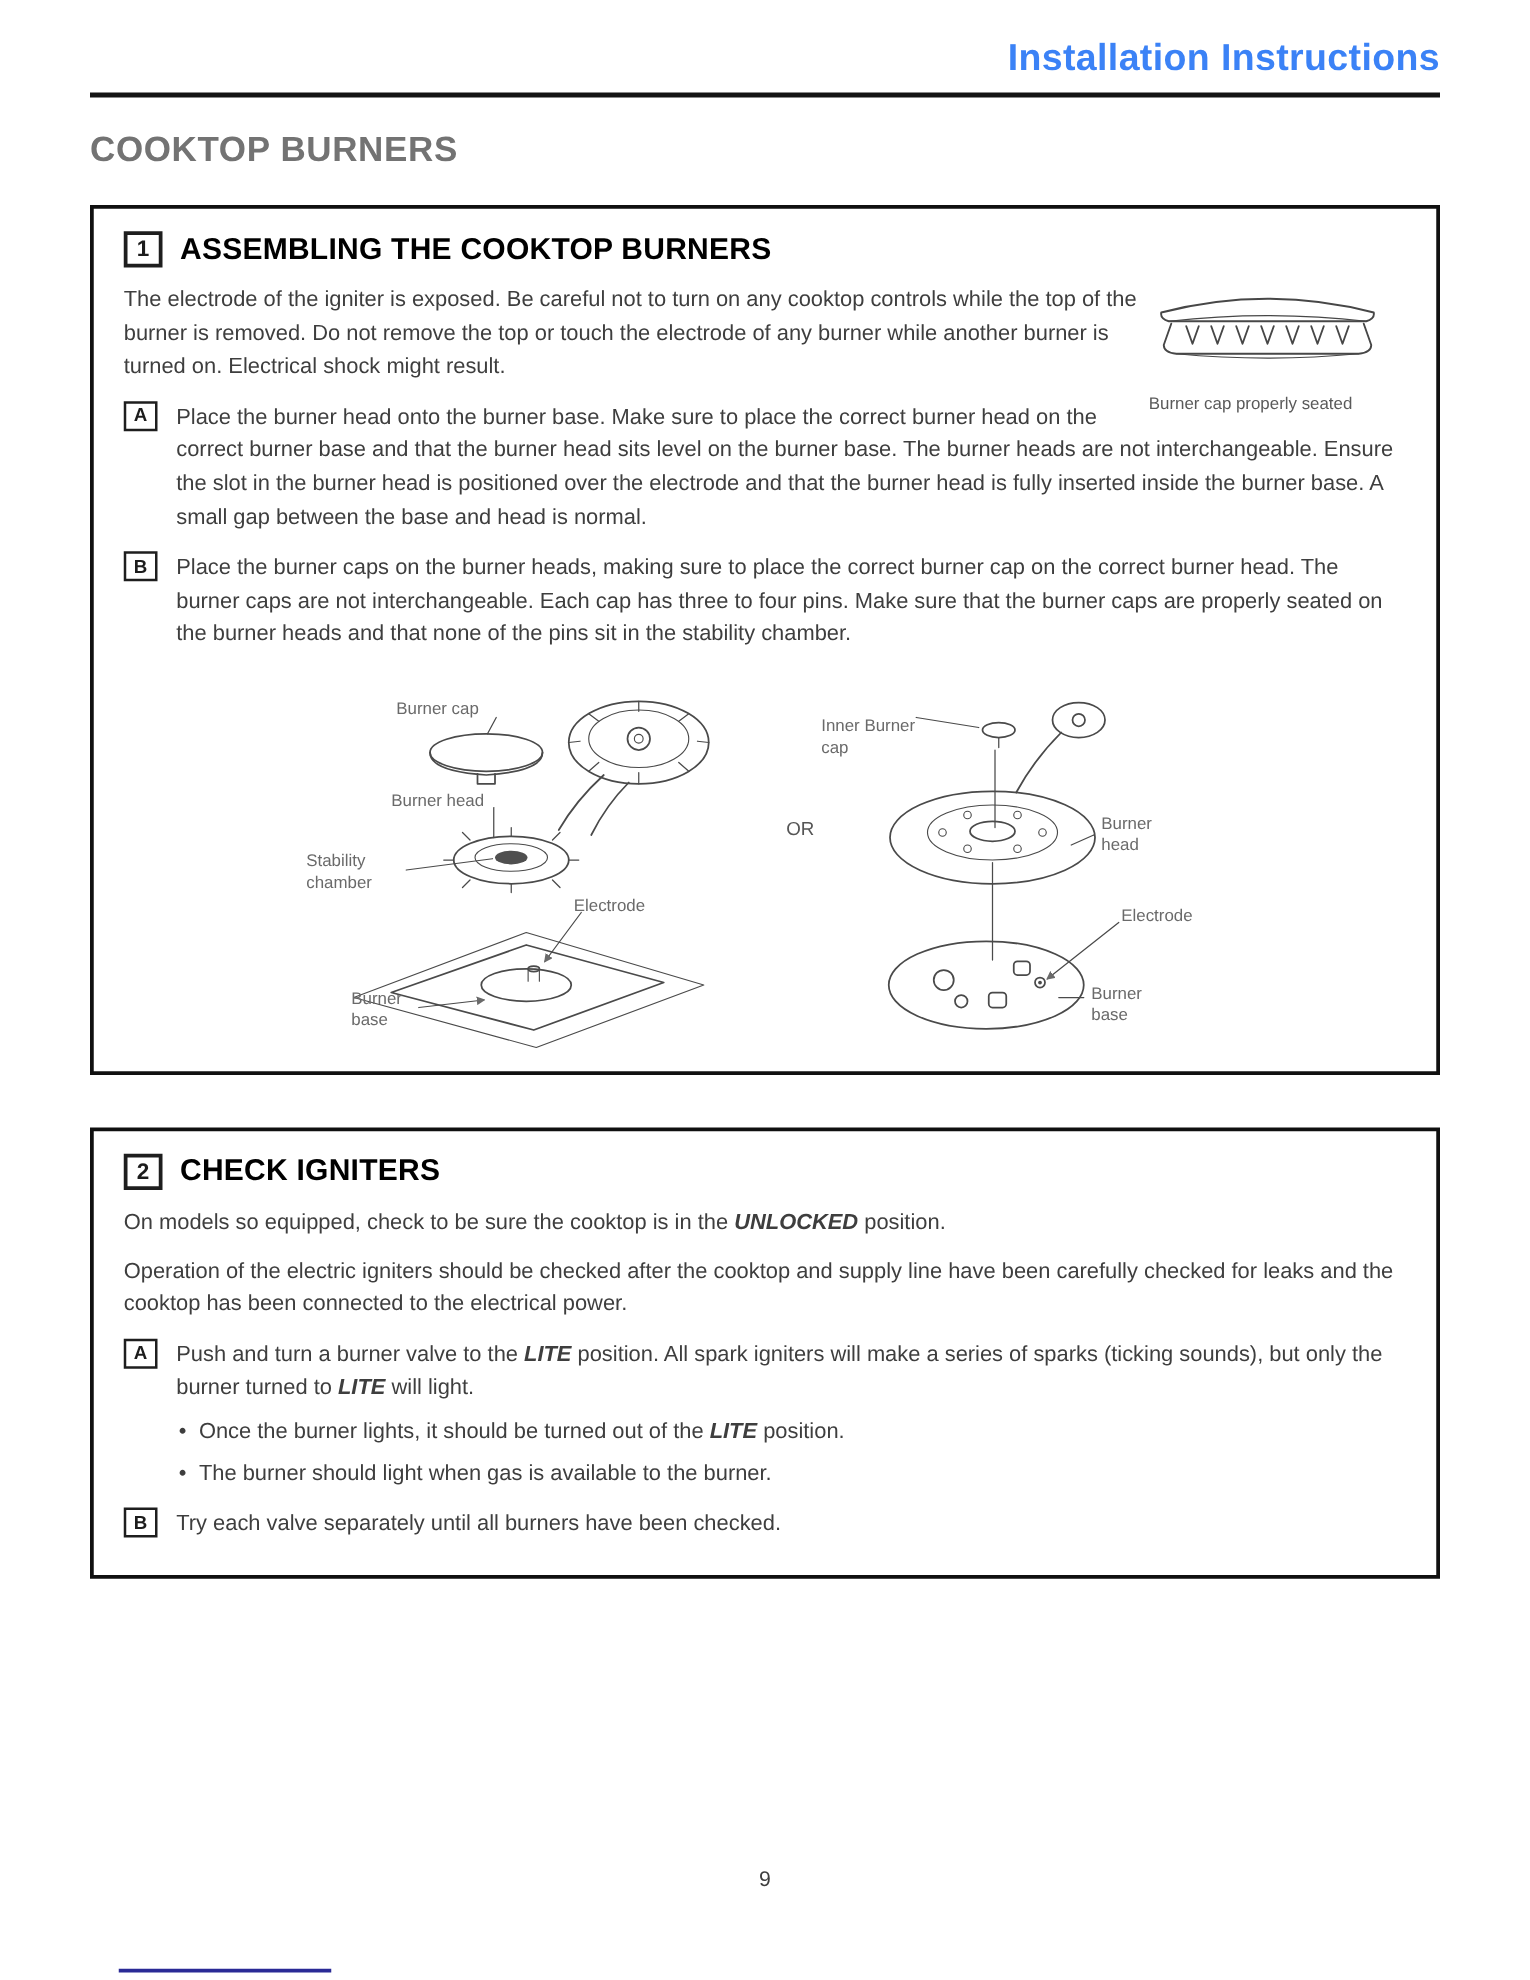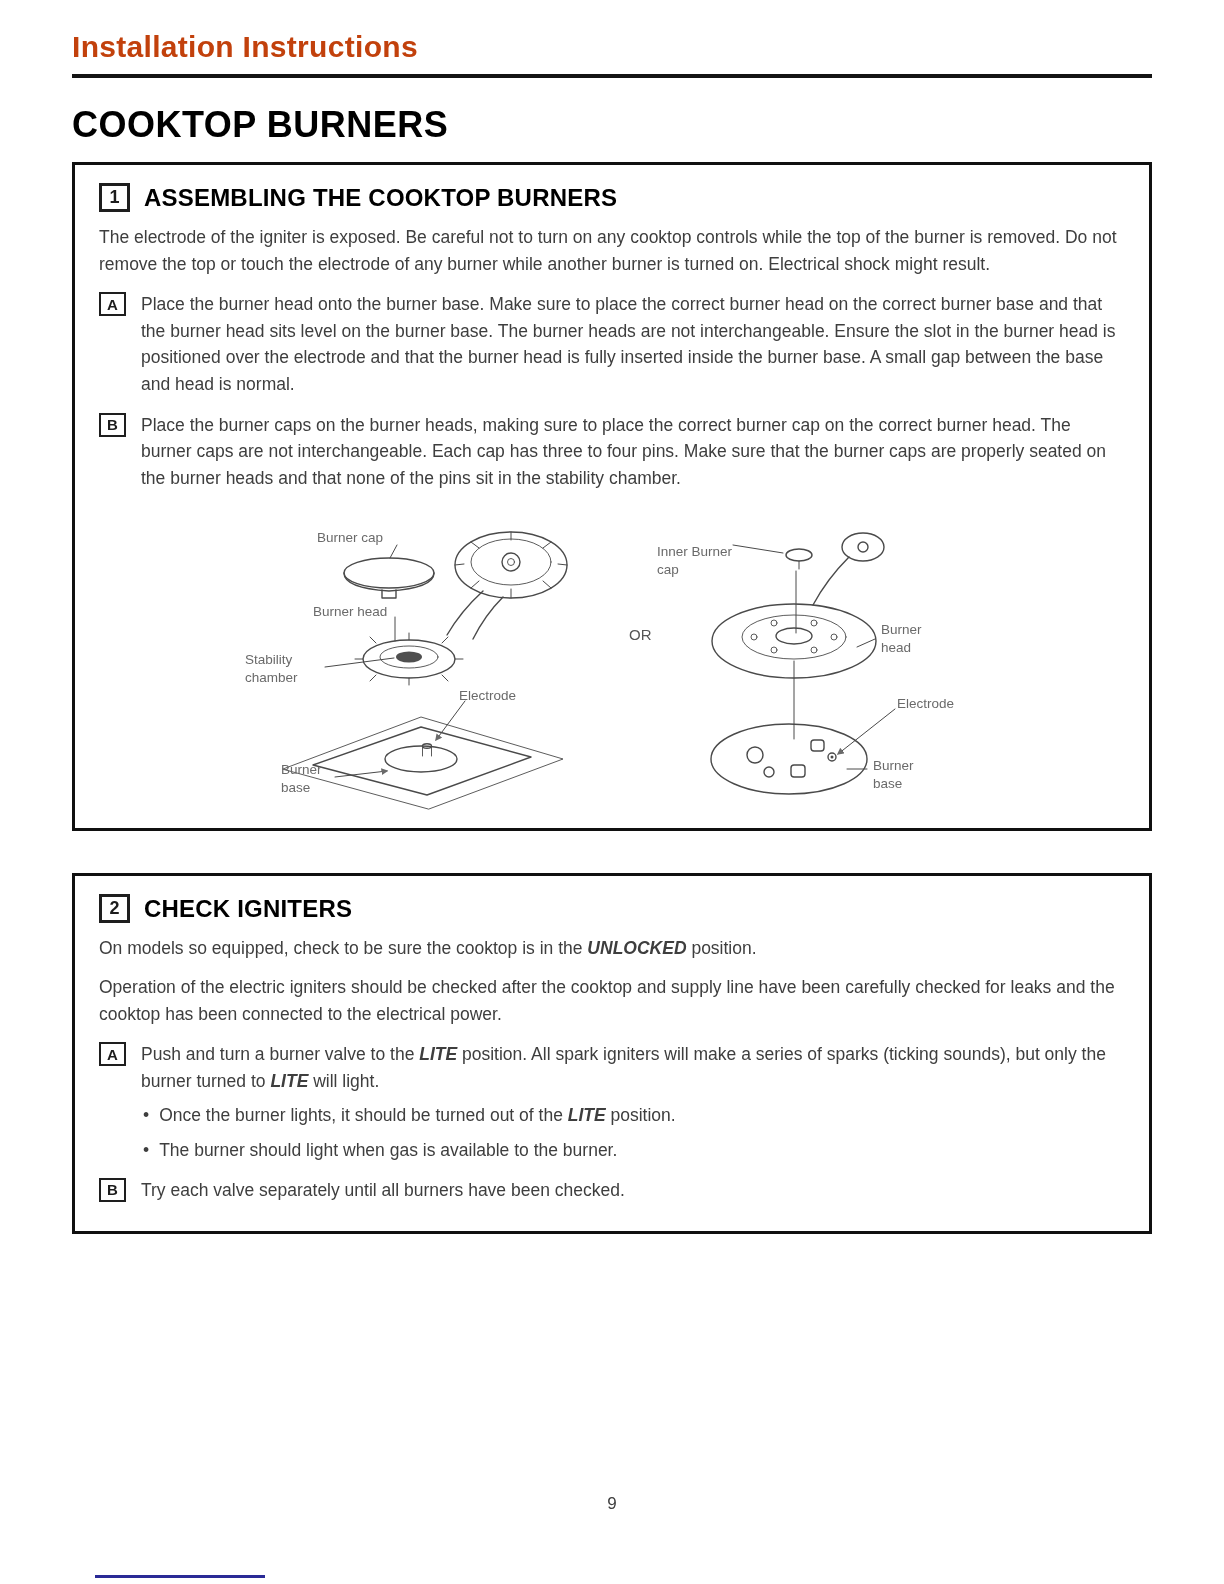"Installation Instructions" .header-title { color: #c2410c -> #3b82f6; text-align: left -> right }
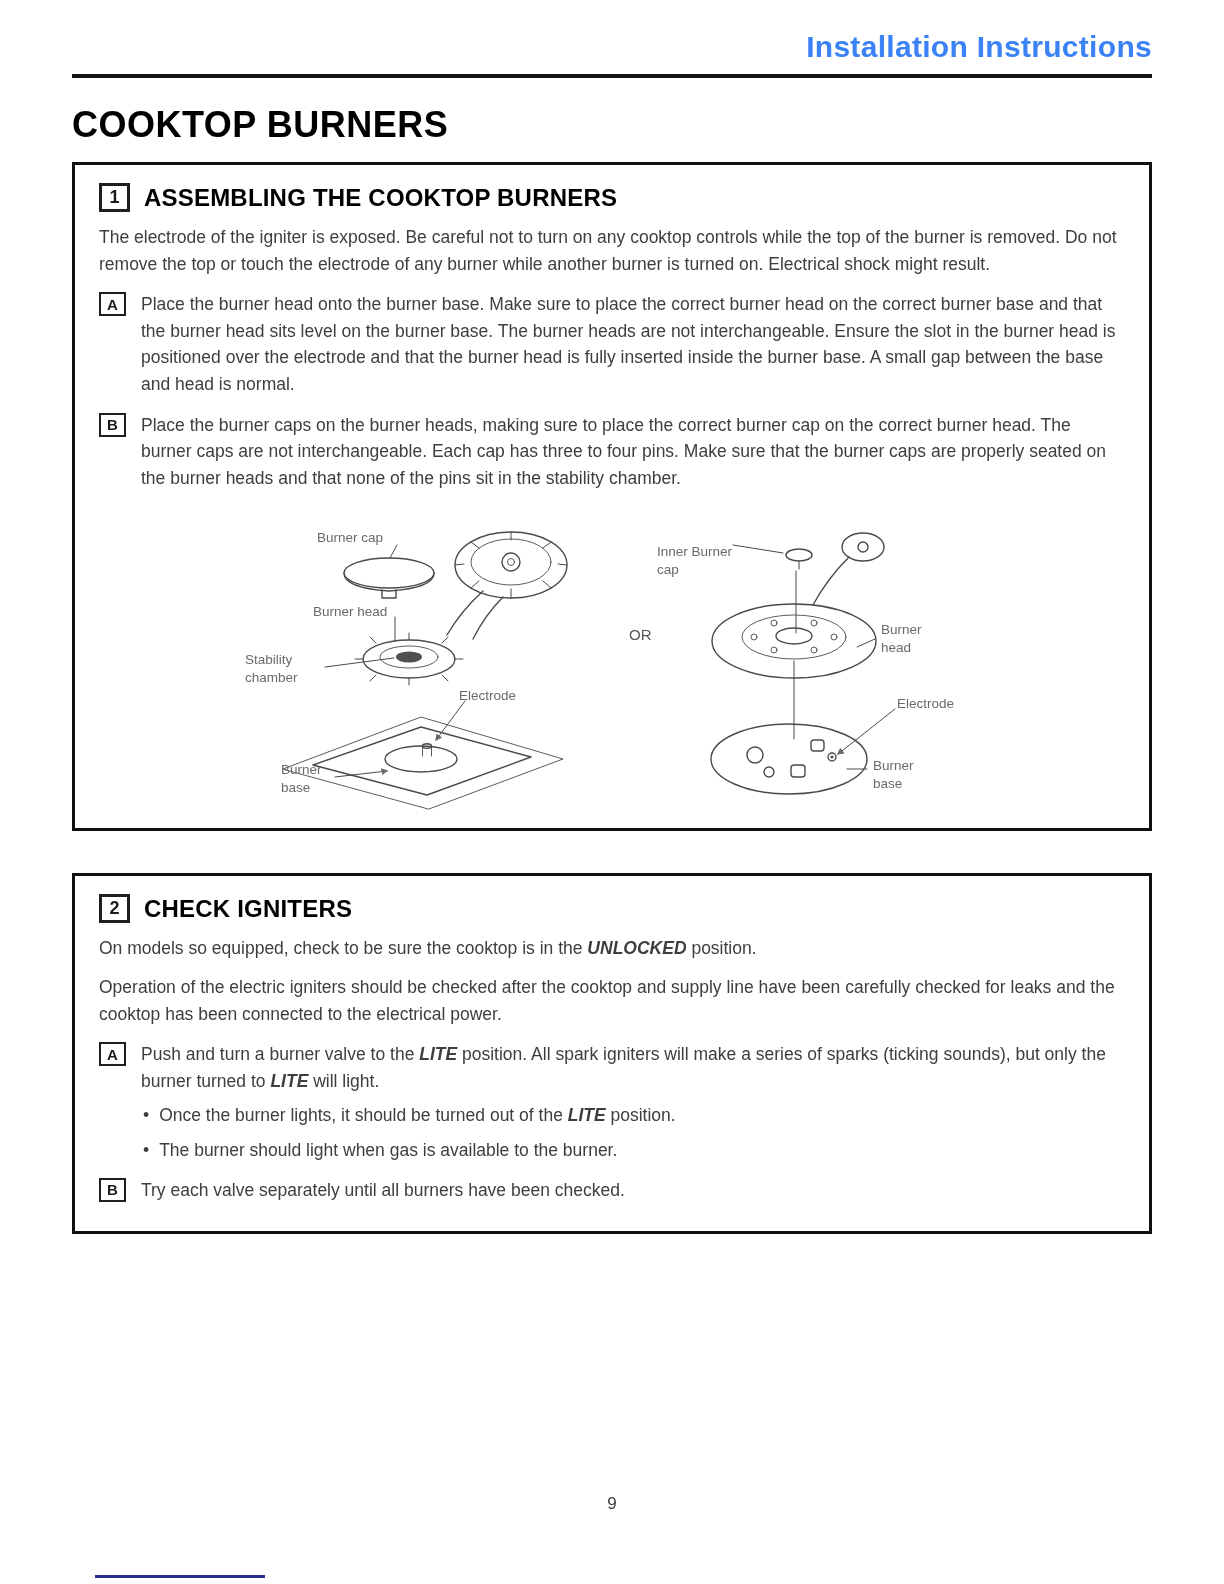"COOKTOP BURNERS" .page-title { color: #000000 -> #737373; font-size: 36px -> 28px; margin: 26px 0 16px -> 26px 0 28px }
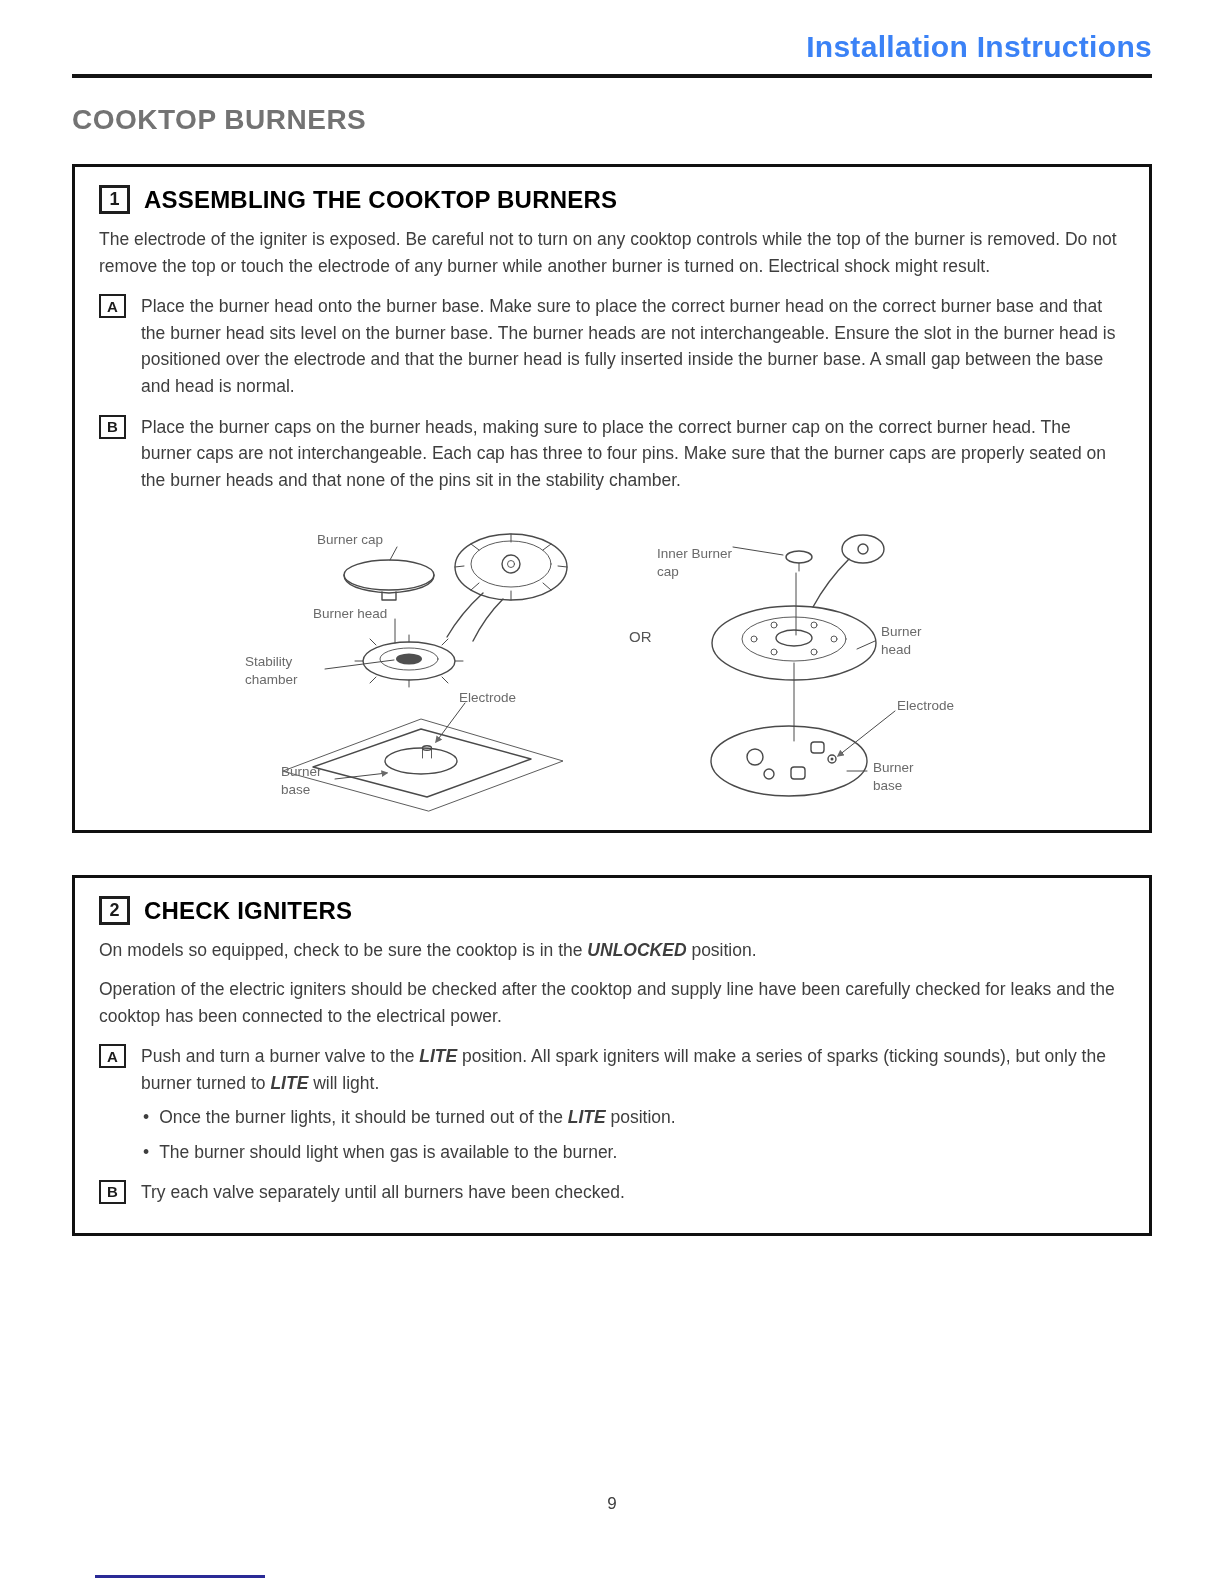"Burner cap properly seated" figure.fig1 { html: none -> <figure> <svg> <g> <path></path> <path></path> <path></path> <path></path> <path></path> <path></path> <path></path> <path></path> <path></path> <path></path> <path></path> </g> </svg> <figcaption>Burner cap properly seated</figcaption> </figure> }
